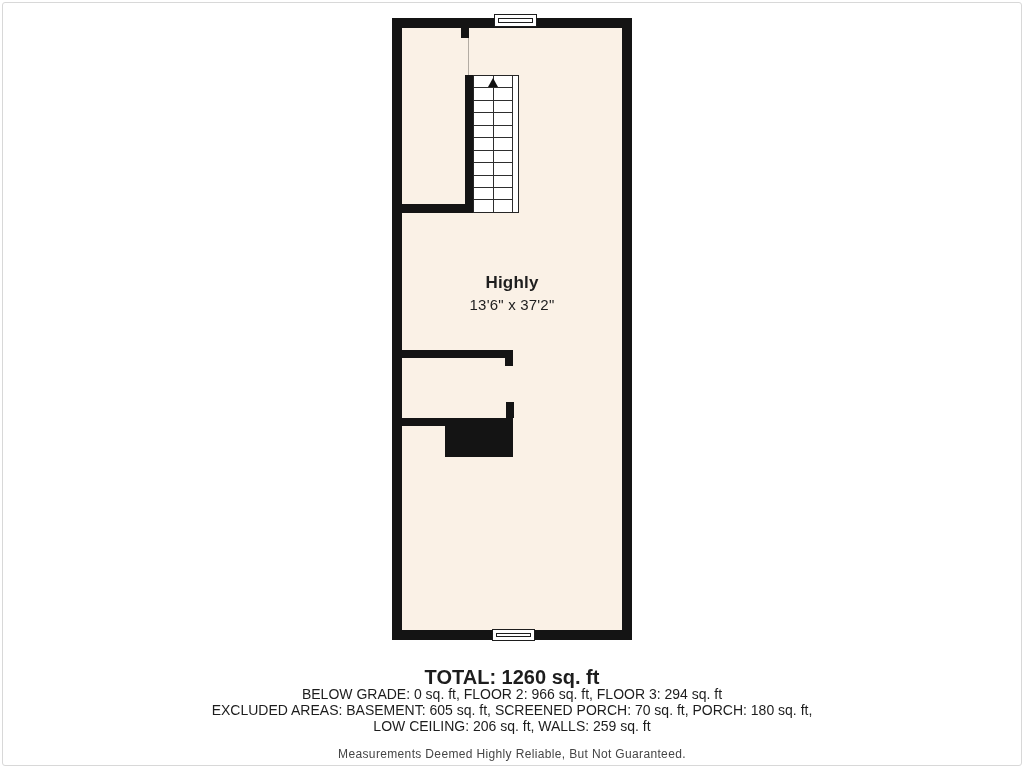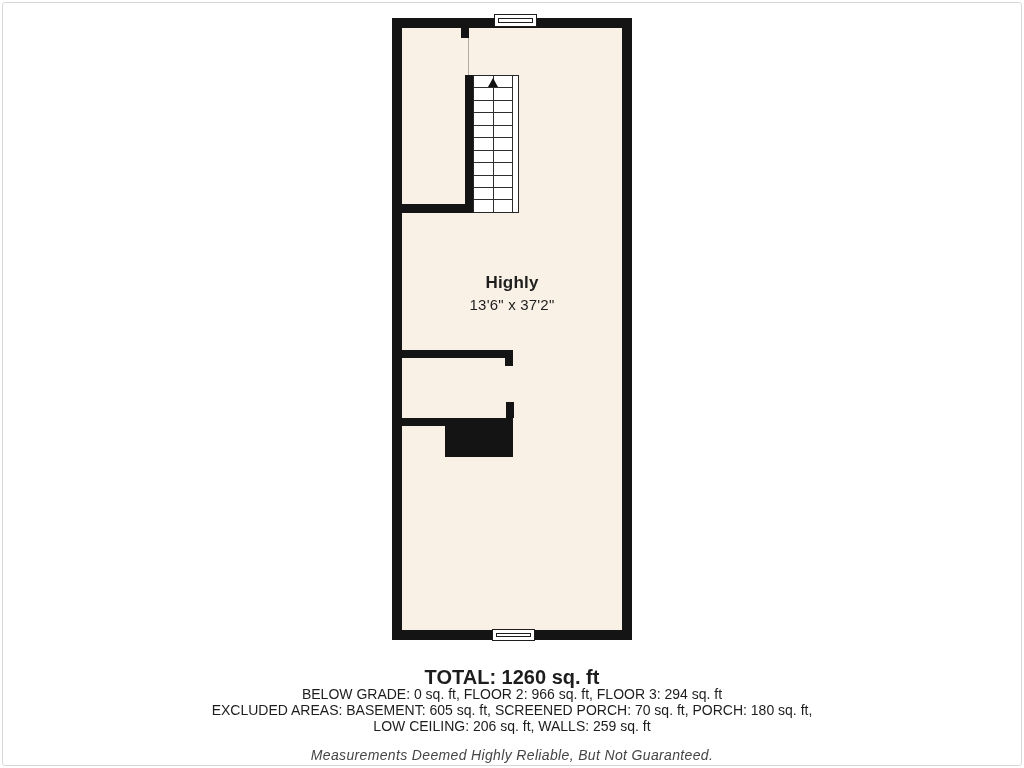"Measurements Deemed Highly Reliable, But" .disclaimer { font-size: 14px -> 12px; font-style: italic -> none }
